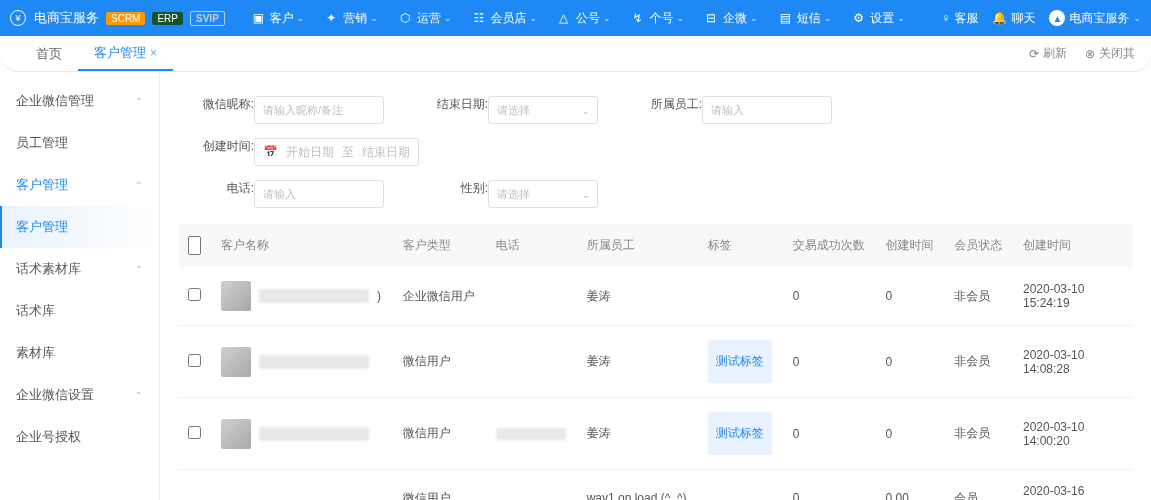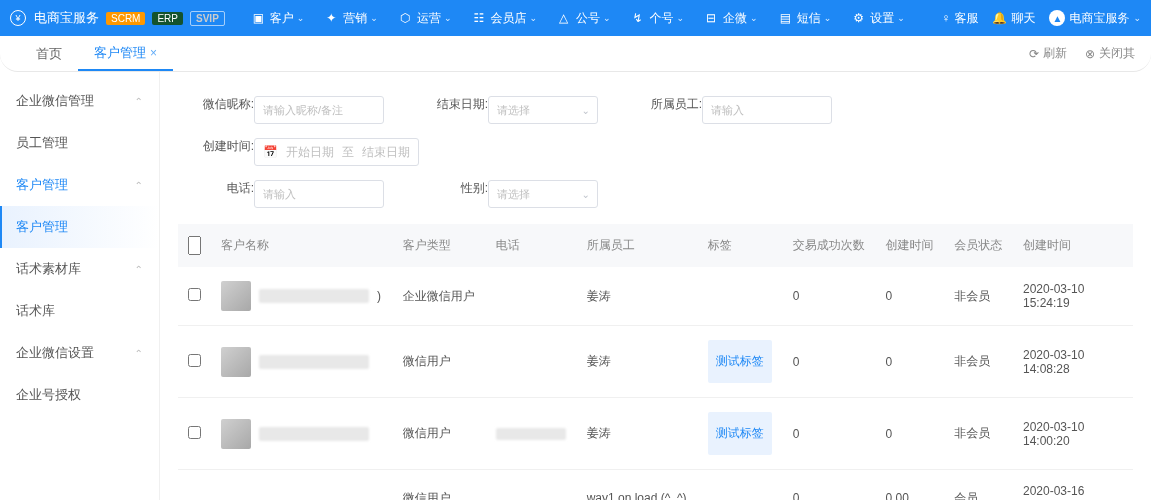"素材库" div.side-item { html: none -> <div> <span>素材库</span> </div> }
